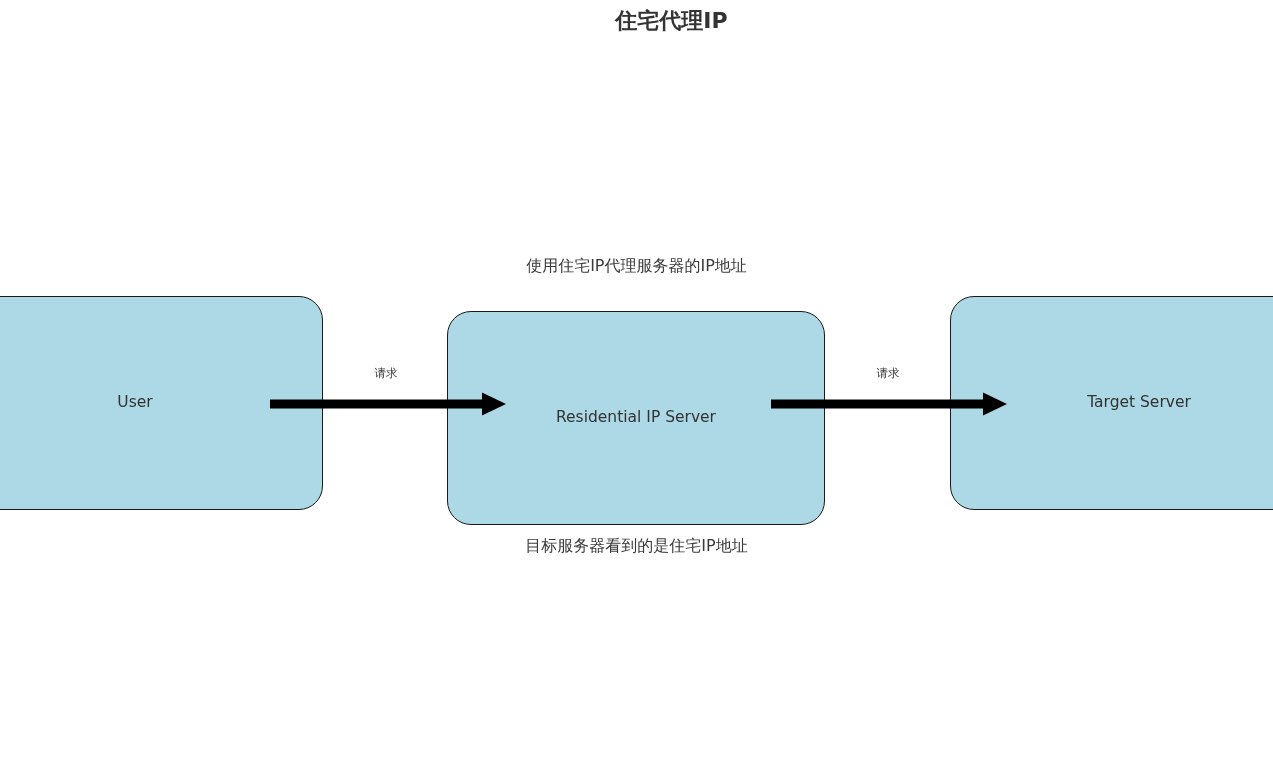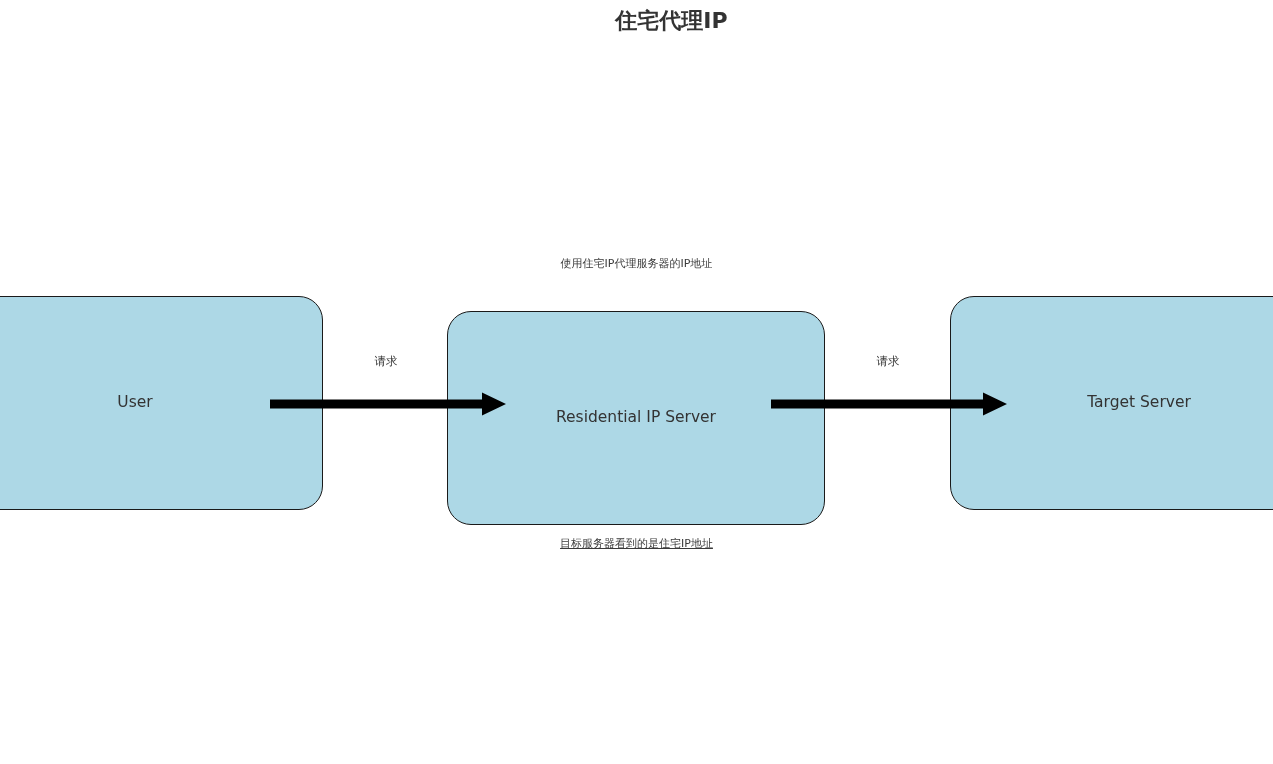"使用住宅IP代理服务器的IP地址" .annotation { font-size: 11px -> 16px }
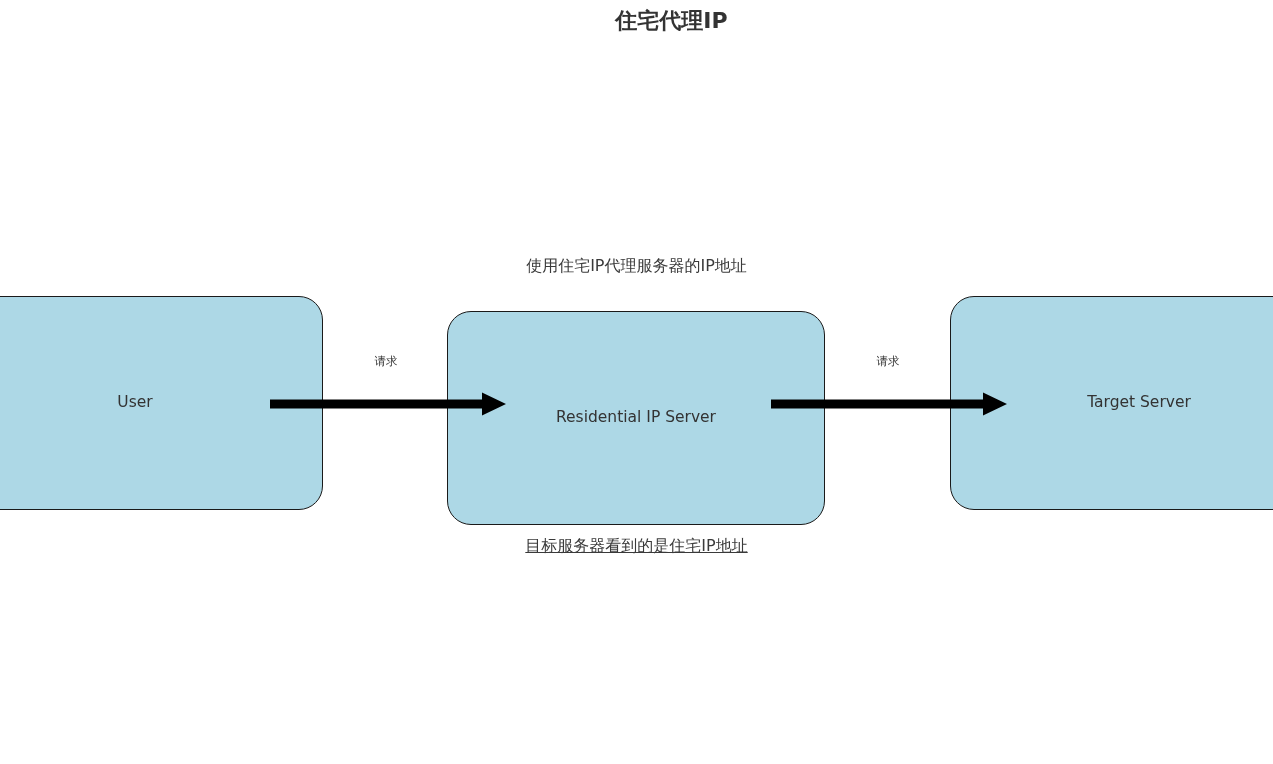"请求" .edge-label { margin-top: none -> 12px }
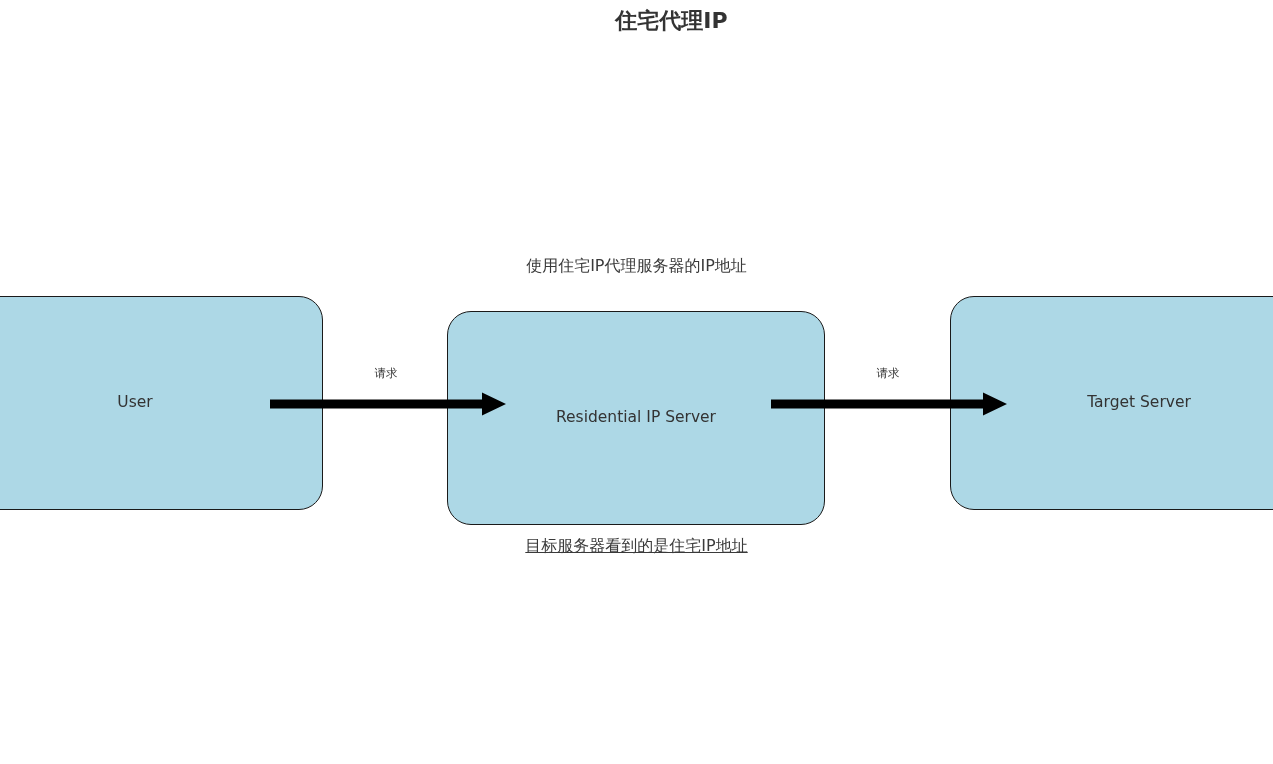"目标服务器看到的是住宅IP地址" #annotation-bottom { text-decoration: underline -> none }
